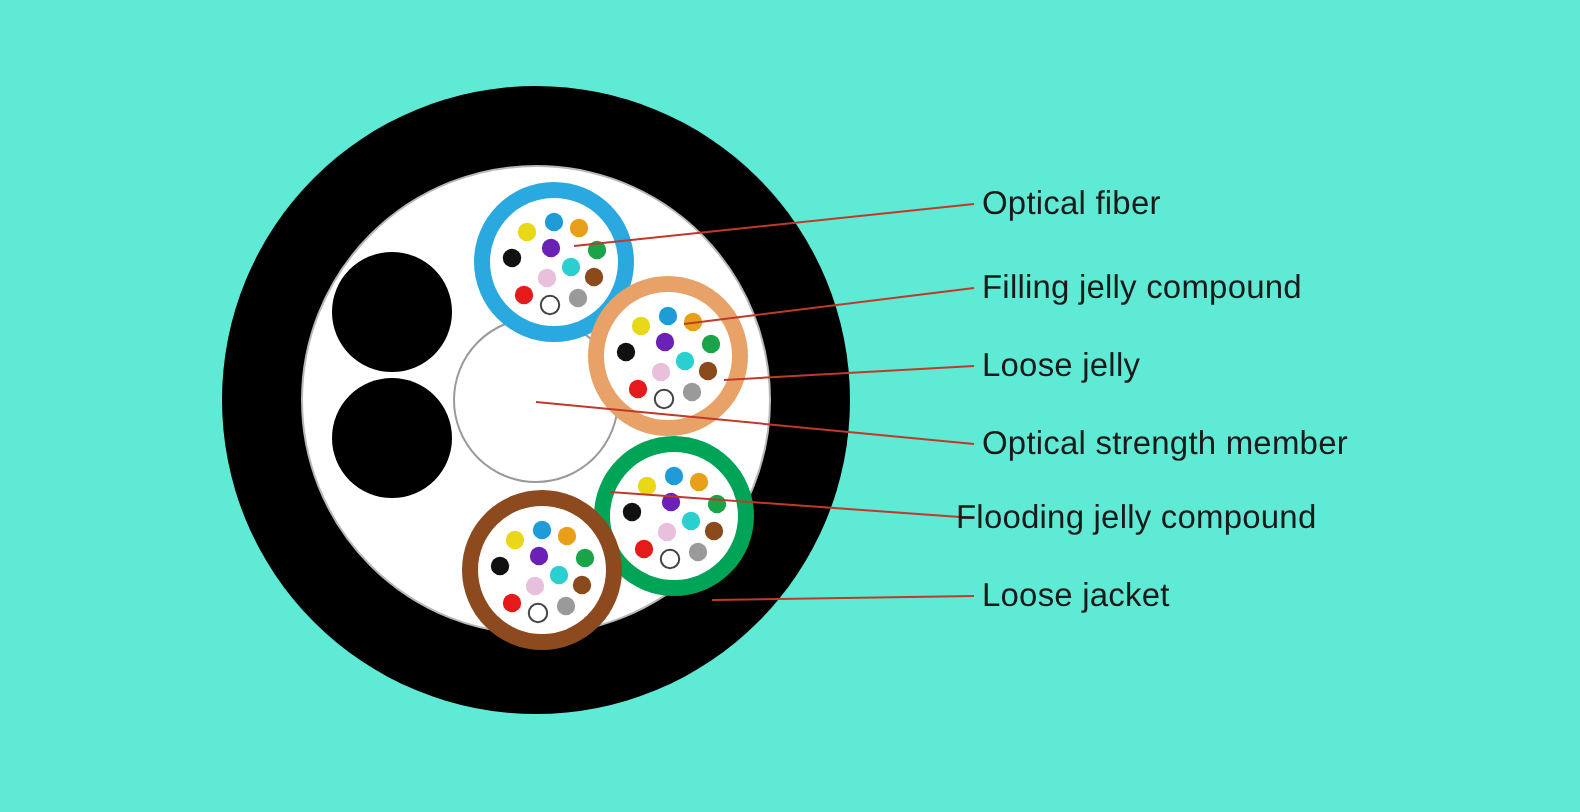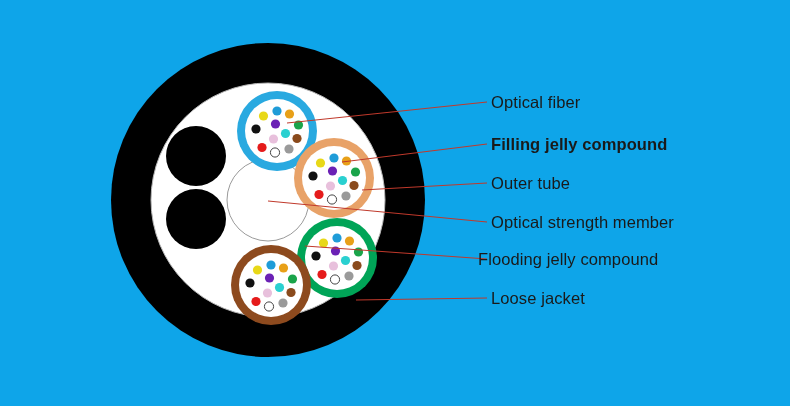"Optical fiber" #root { background: #0ea5e9 -> #5eead4 }
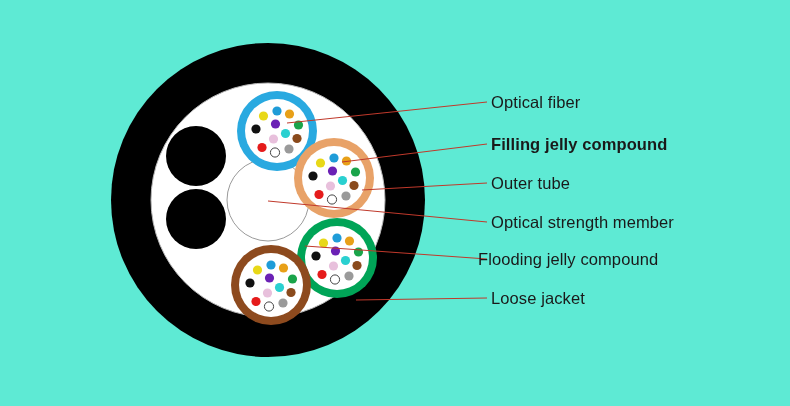"Filling jelly compound" div.label-text { font-weight: bold -> none }
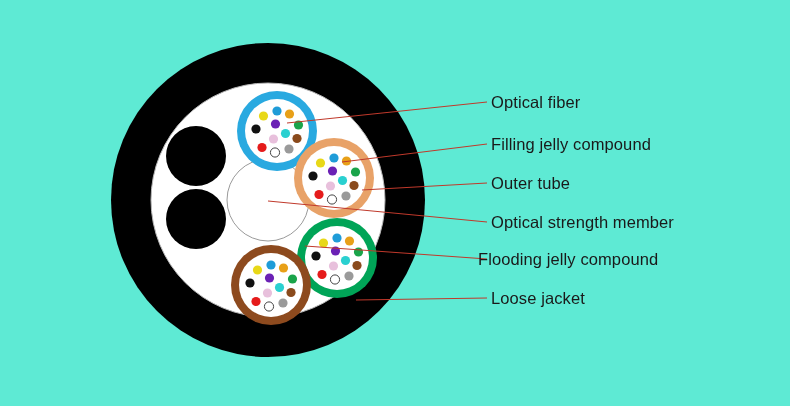"Outer tube" div.label-text { text: Outer tube -> Loose jelly }
